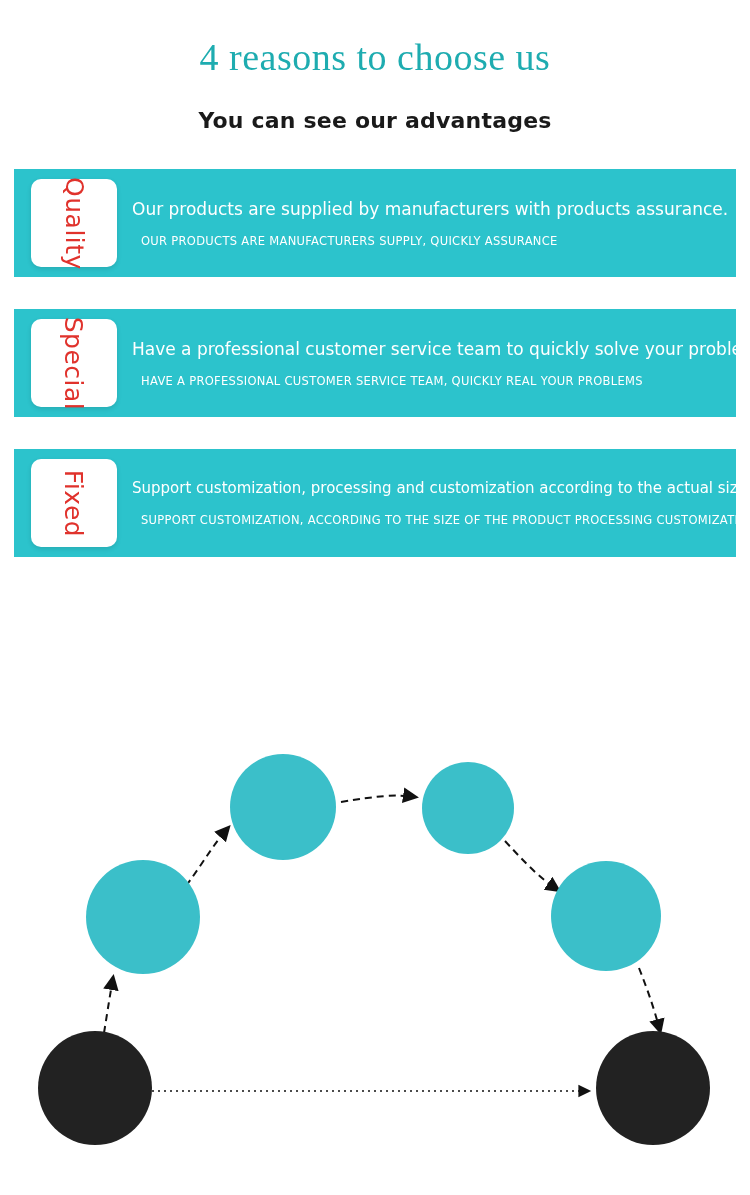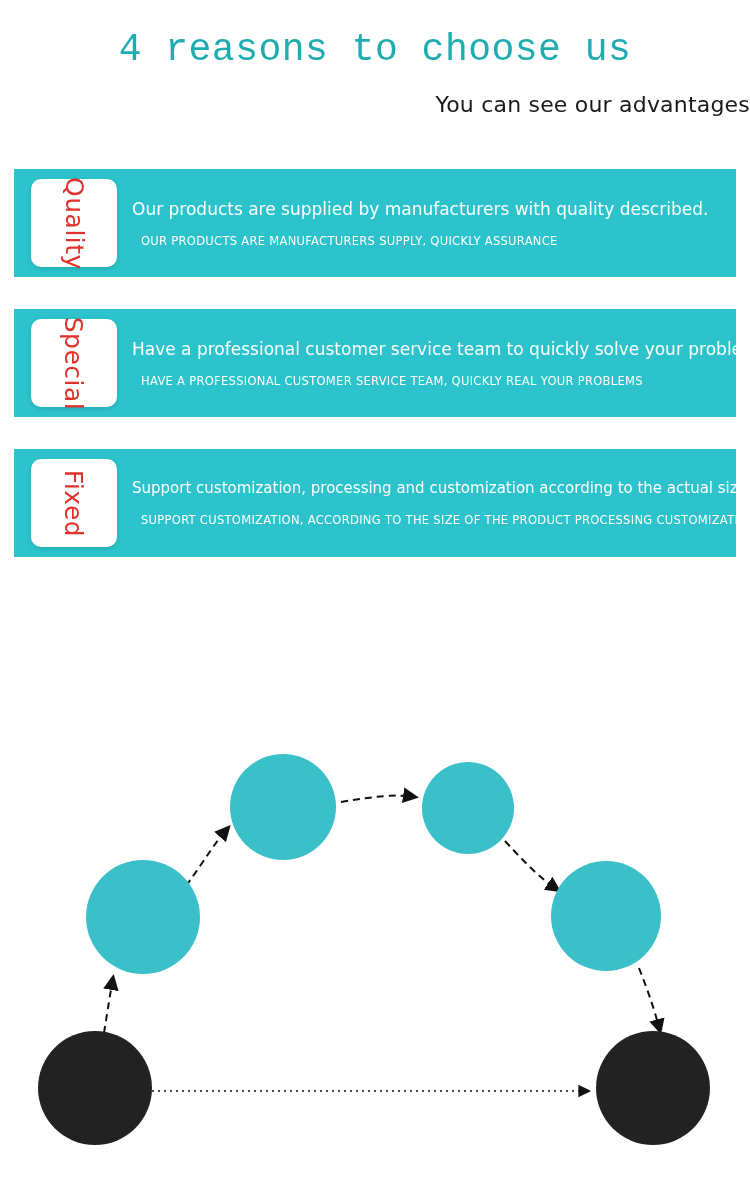"4 reasons to choose us" .header-title { font-family: Liberation Mono, monospace -> Liberation Serif, serif; margin: 0 -> 8px }
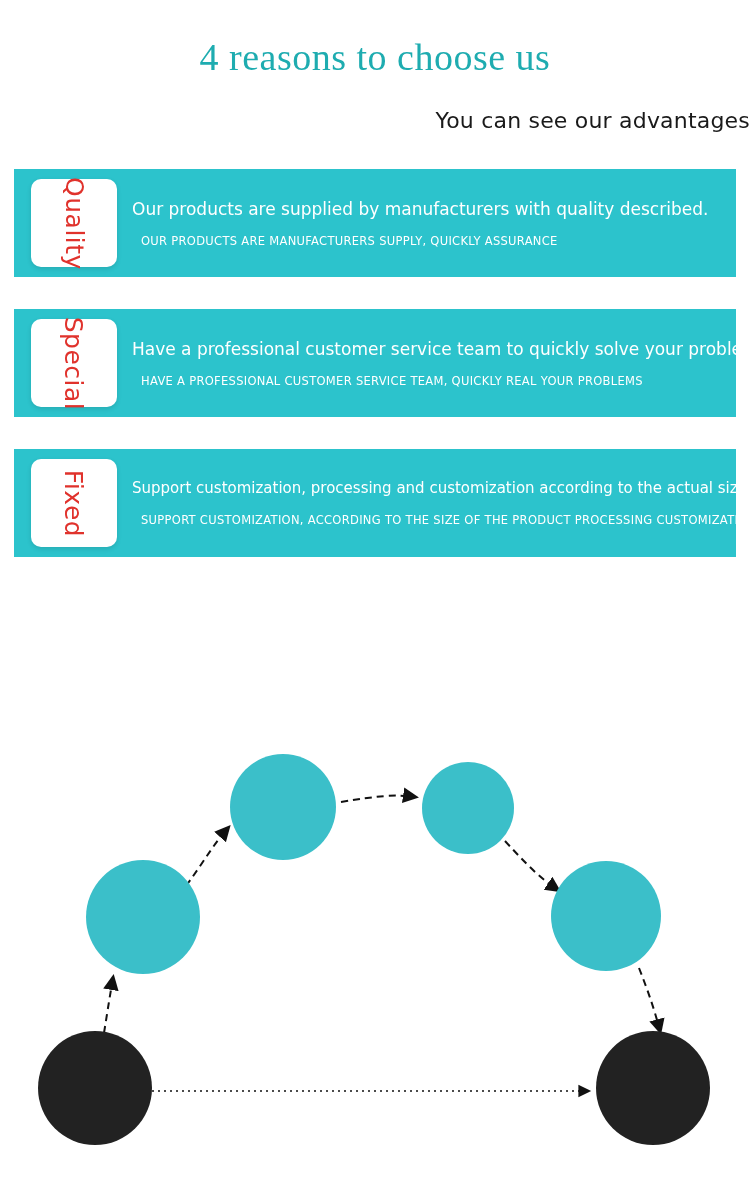"You can see our advantages" .header-sub { font-weight: 400 -> 700; text-align: right -> none }
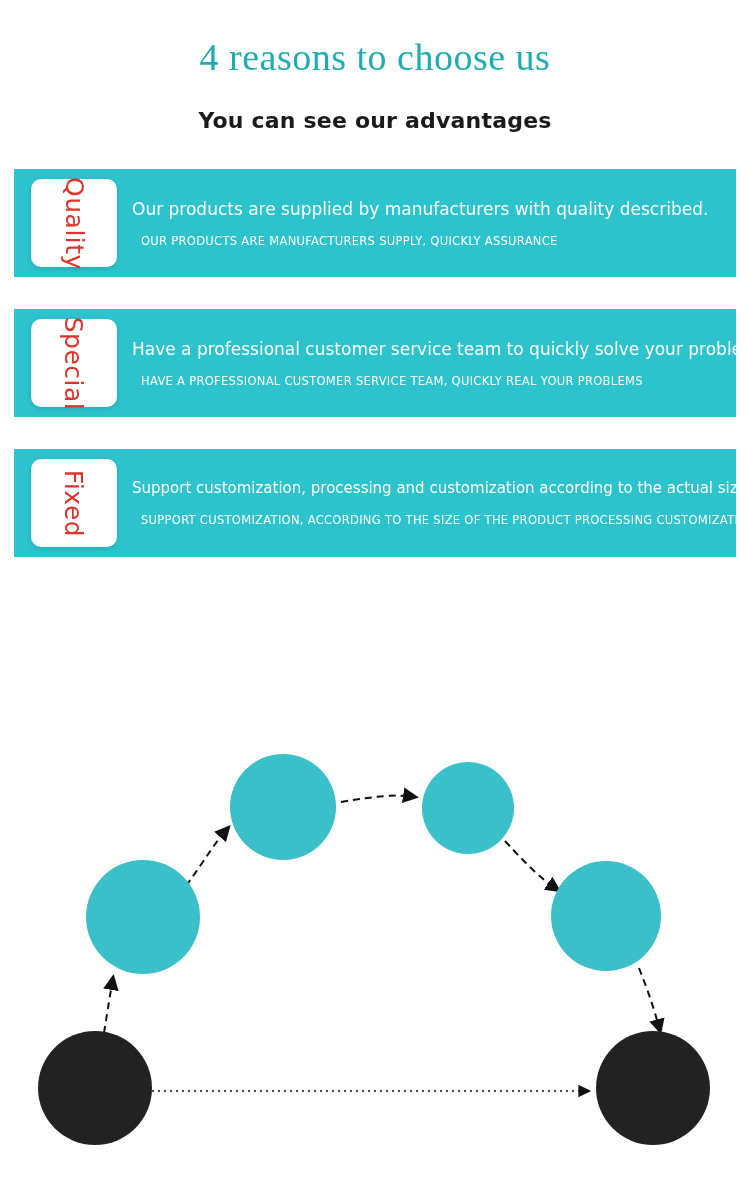"Our products are supplied by" div.reason-main { text: quality described -> products assurance }
